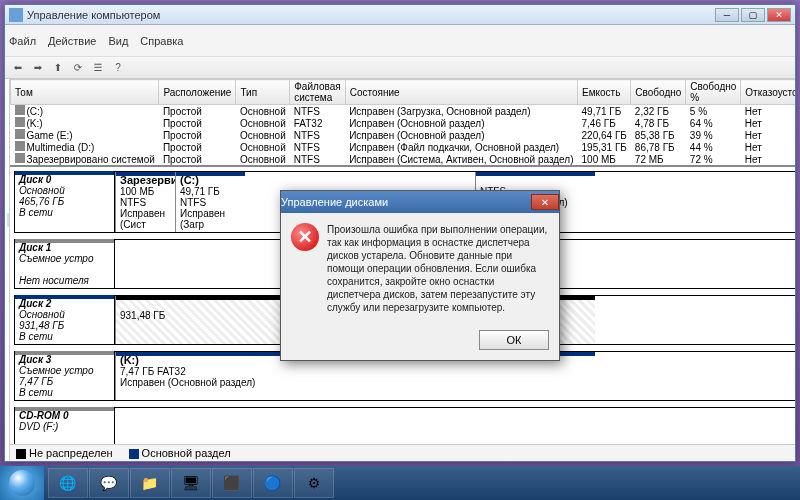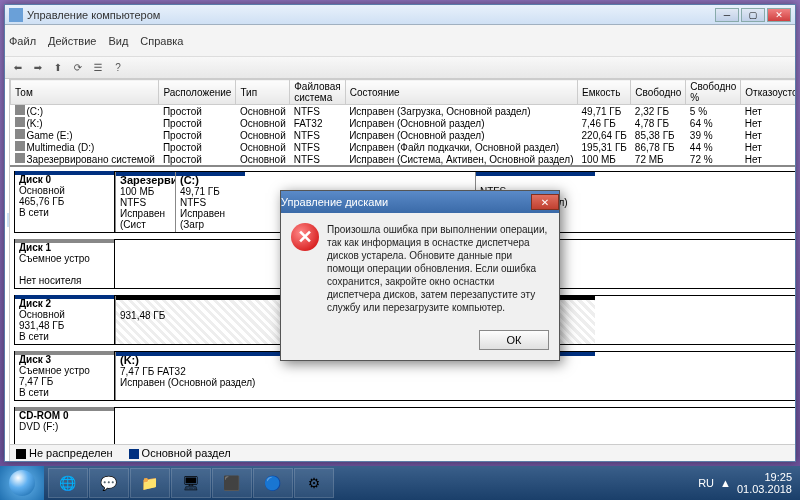"Диск 0" .diskhead { font-style: none -> italic }
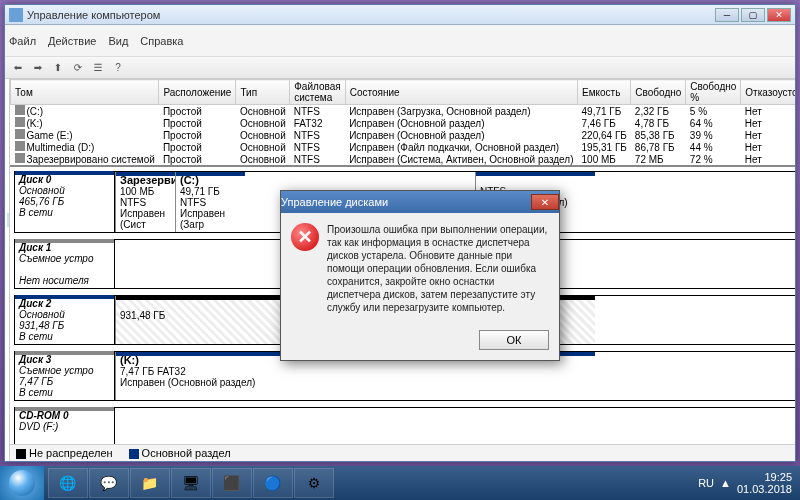"RU" div.tray { html: <div> <span>RU</span> <span>▲</span> <div> <div>19:25</div> <div>01.03.2018</div> </div> </div> -> none }
